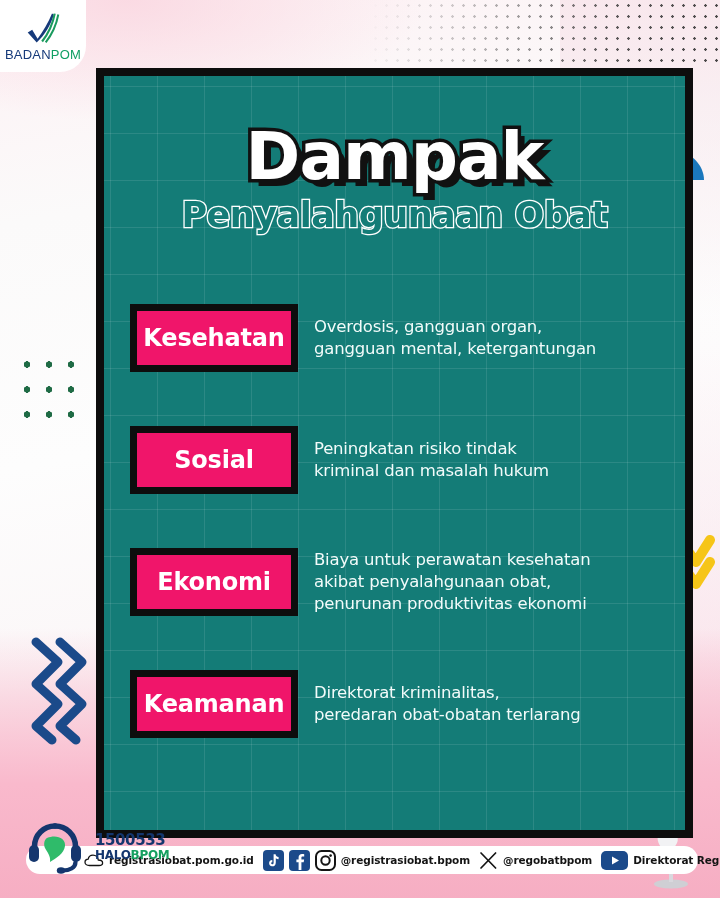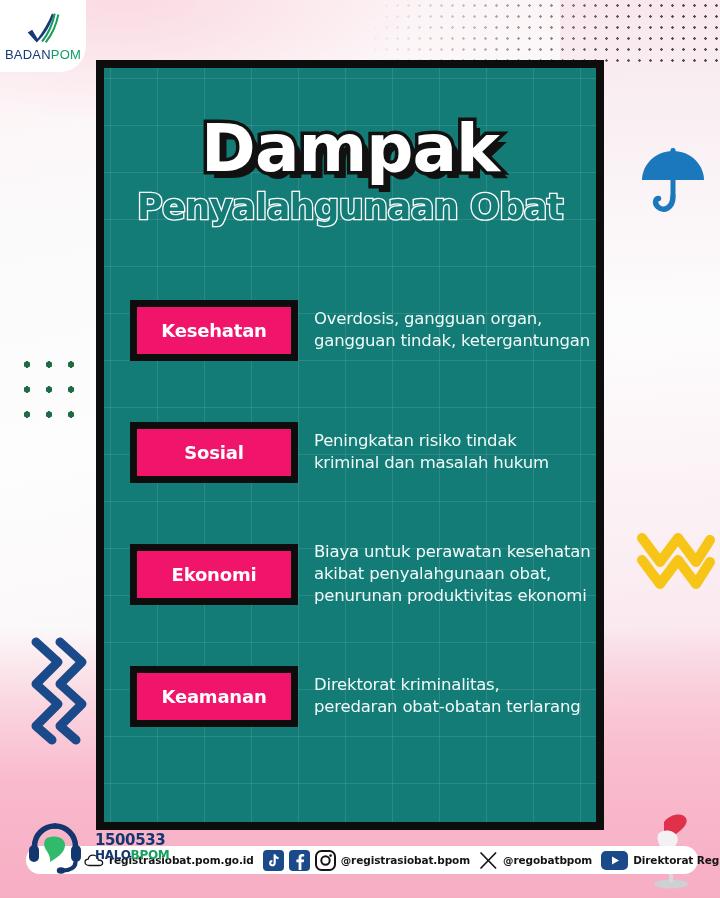"Dampak Penyalahgunaan Obat" .card { top: 60px -> 68px; width: 508px -> 597px }
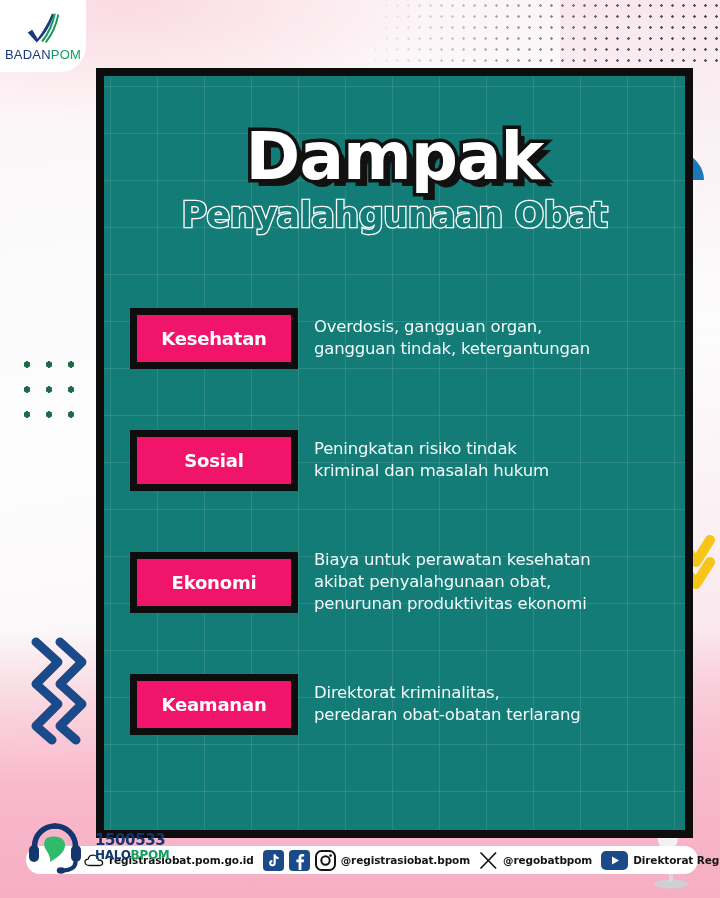"Kesehatan" .chip-label { font-size: 18px -> 24px }
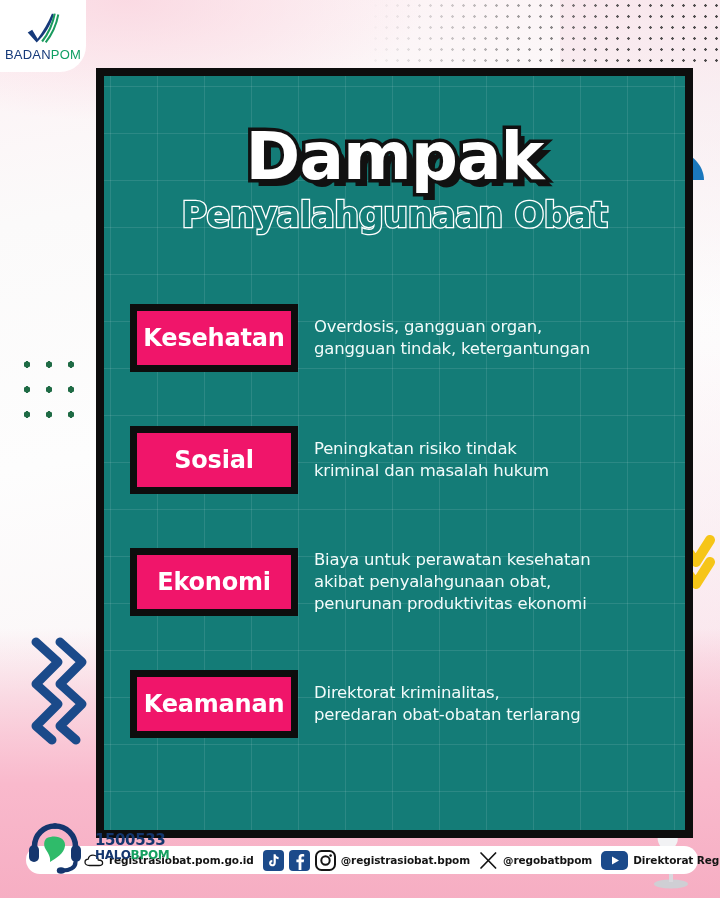"gangguan tindak, ketergantungan" span.line { text: tindak -> mental }
